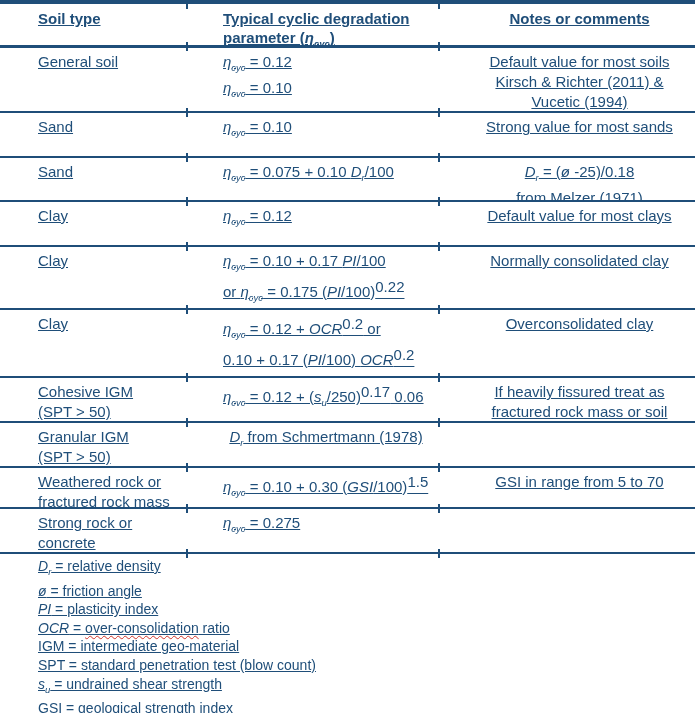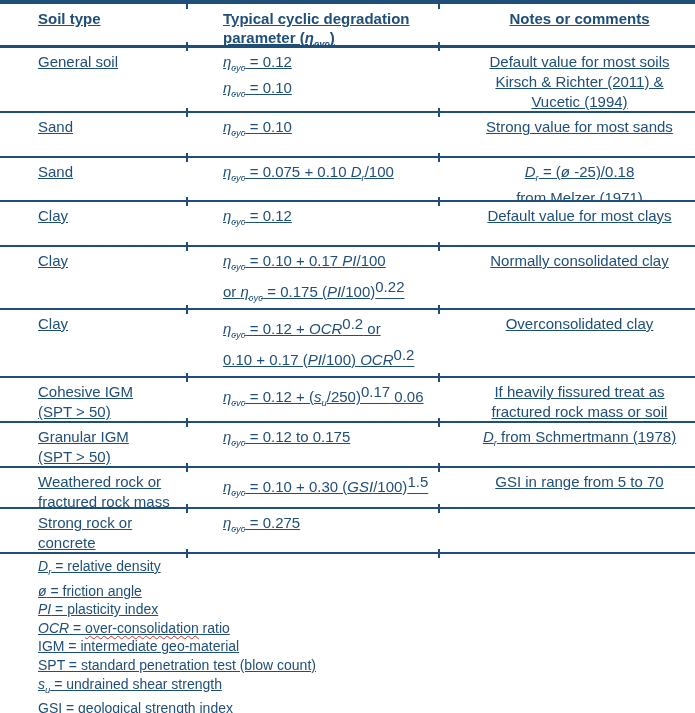"ηcyc = 0.12 to 0.175" div.cell { html: <div><span><span>η</span><span>cyc</span><span> = 0.12 to 0.175</span></span></div> -> none }
